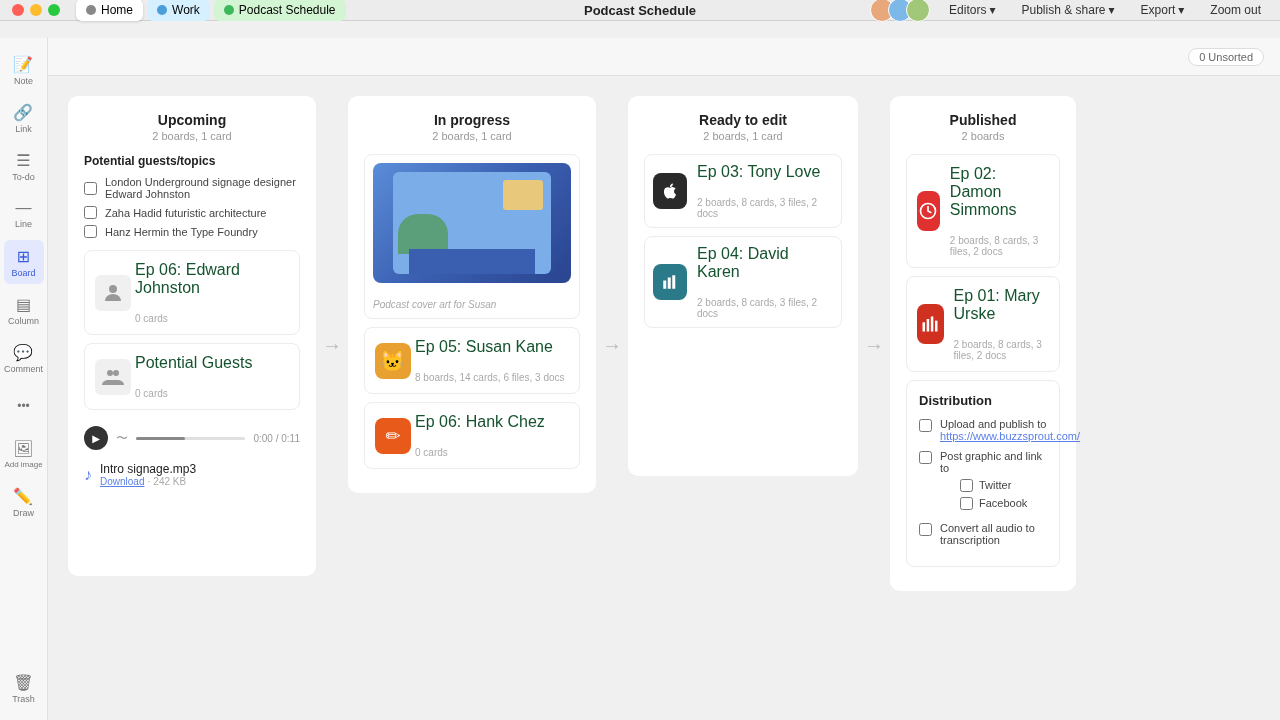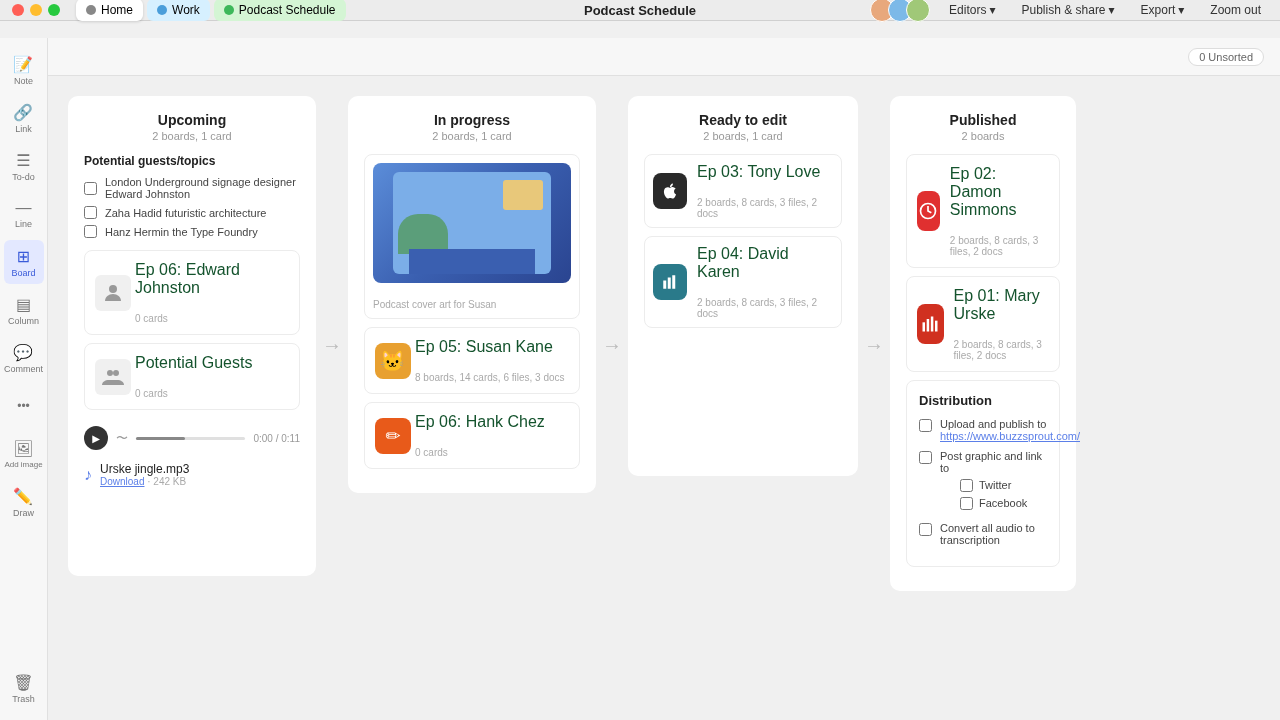"Podcast cover art for Susan" div.card { font-style: none -> italic }
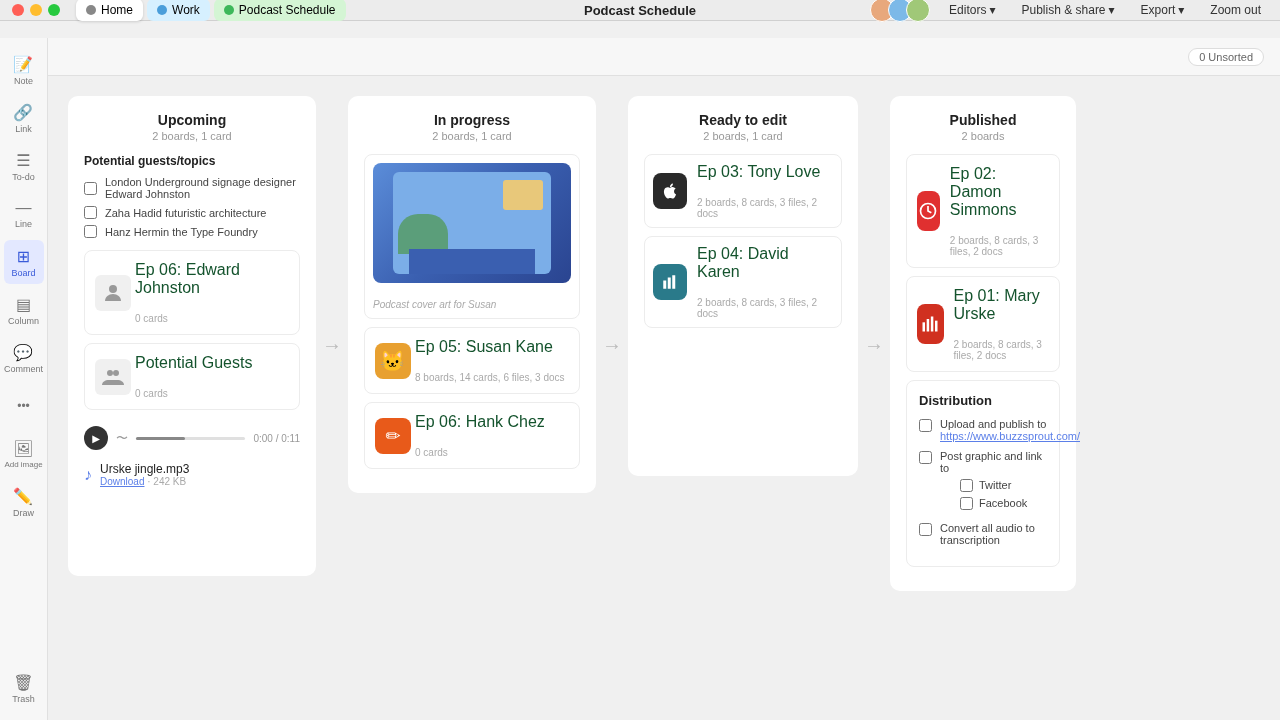"Urske jingle.mp3" div.file-name { text: Urske jingle.mp3 -> Intro signage.mp3 }
